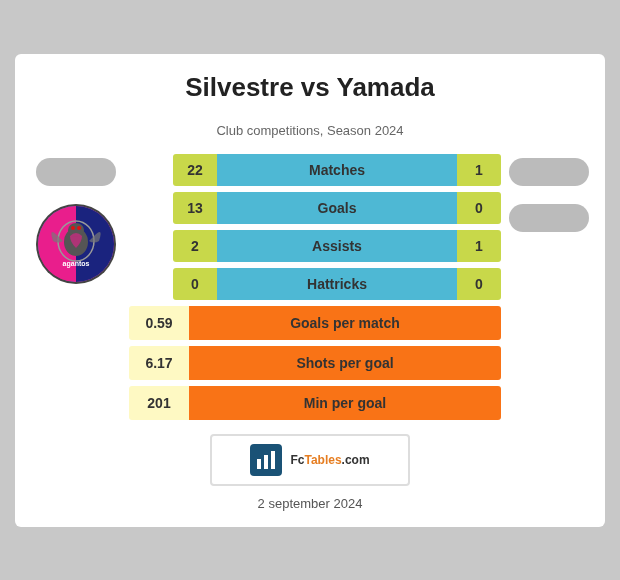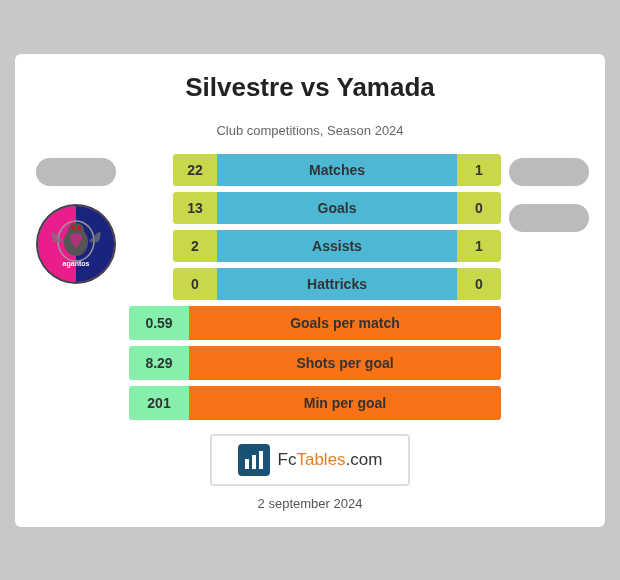"0.59" .stat-left-yellow { background: #86efac -> #fef9c3 }
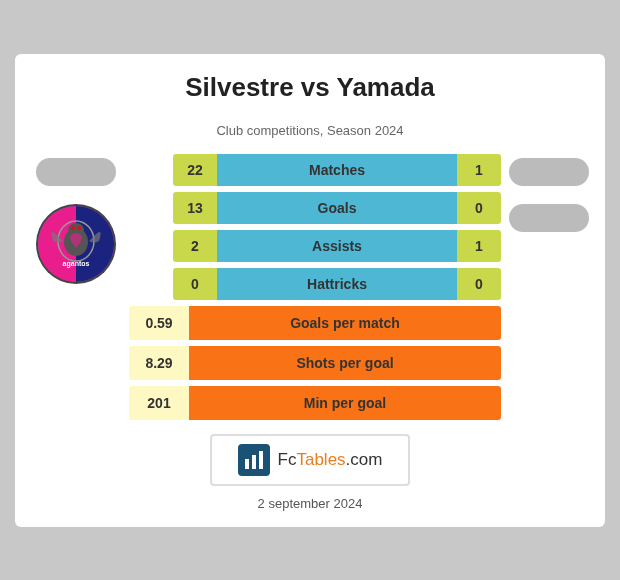"8.29" div.stat-left-yellow { text: 8.29 -> 6.17 }
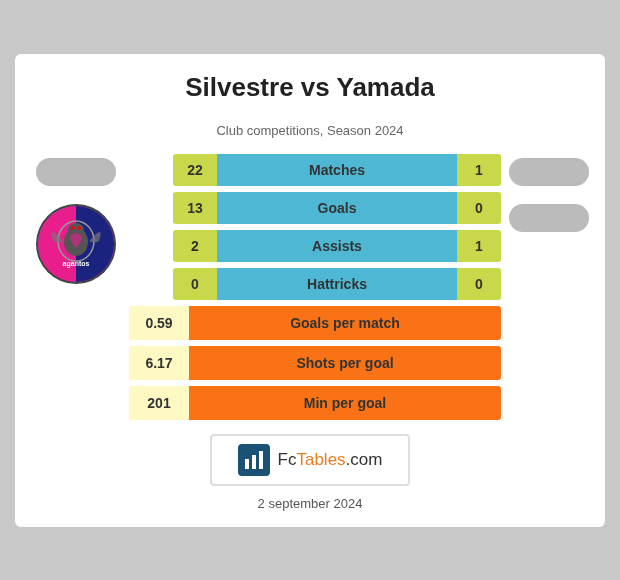"FcTables.com" .fctables-text { font-size: 17px -> 12px; font-weight: normal -> bold }
